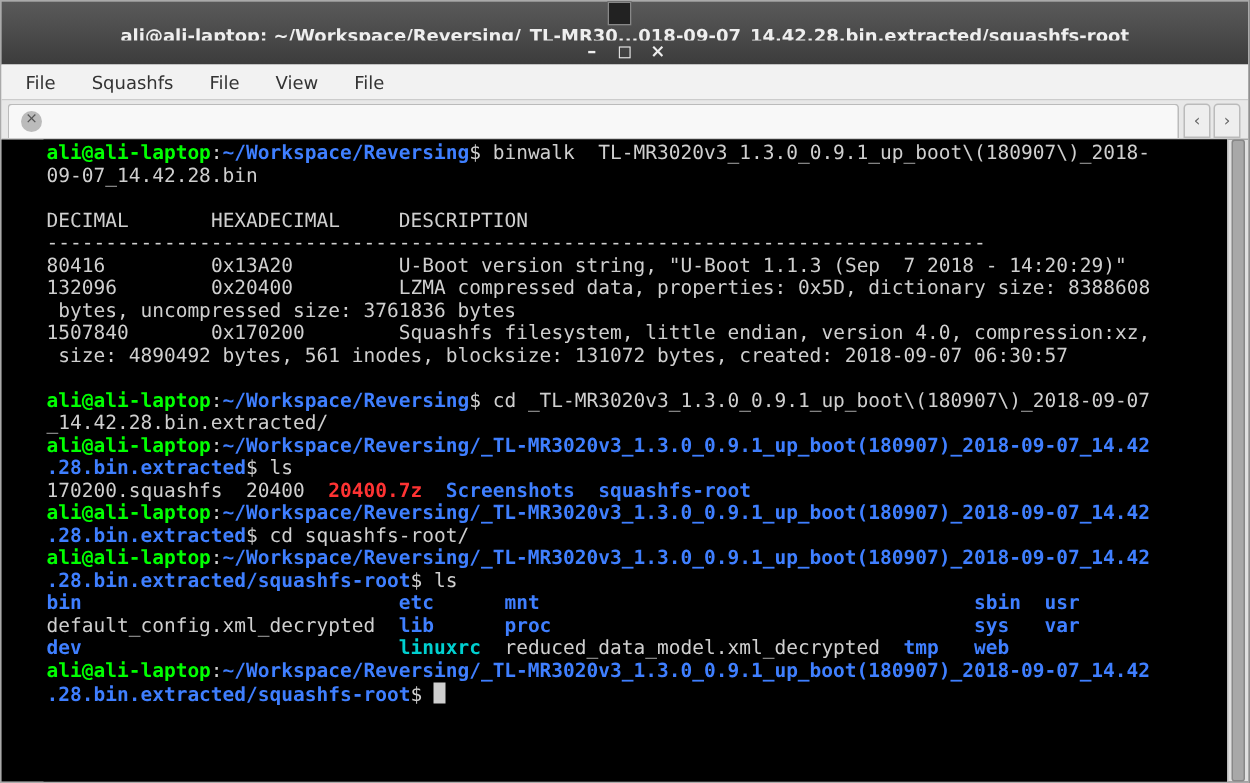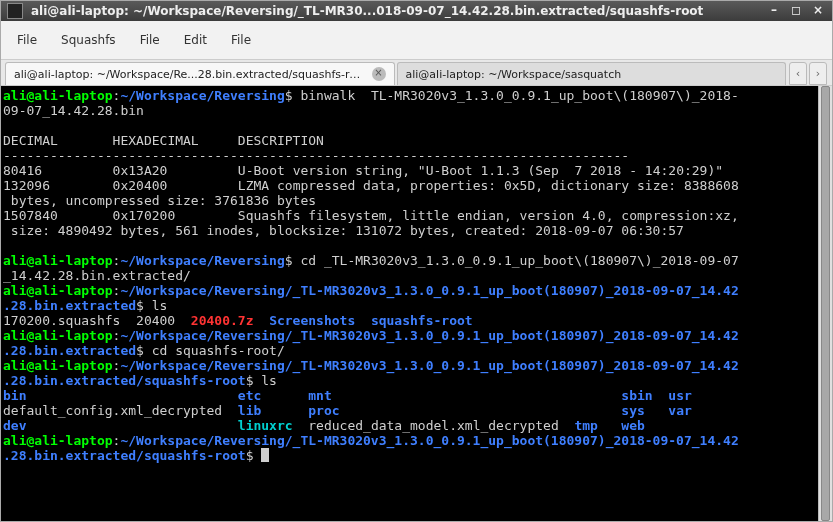"ali@ali-laptop:" .titlebar { flex-direction: none -> column; height: 20px -> 42px }
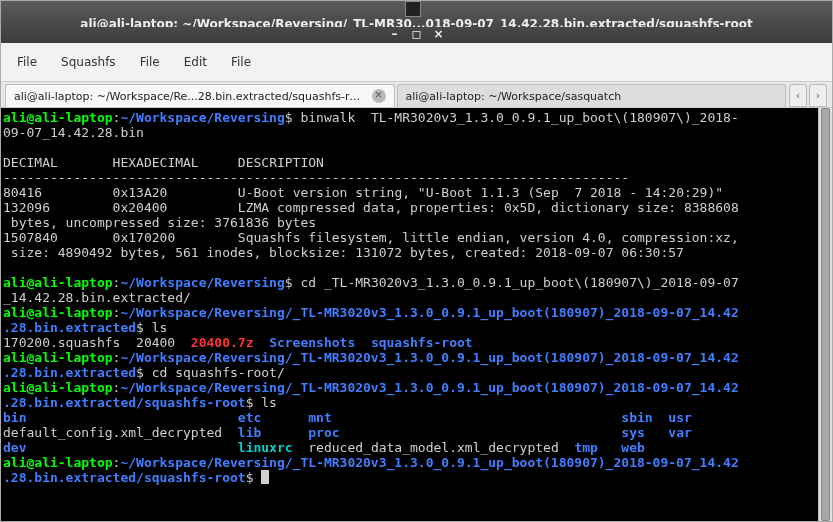"File" .menubar { height: 39px -> 24px }
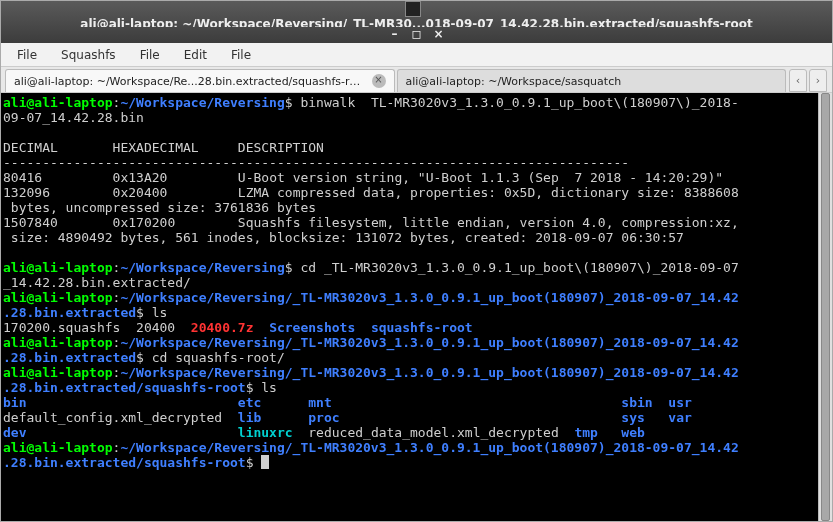"Edit" span.menu-item { text: Edit -> View }
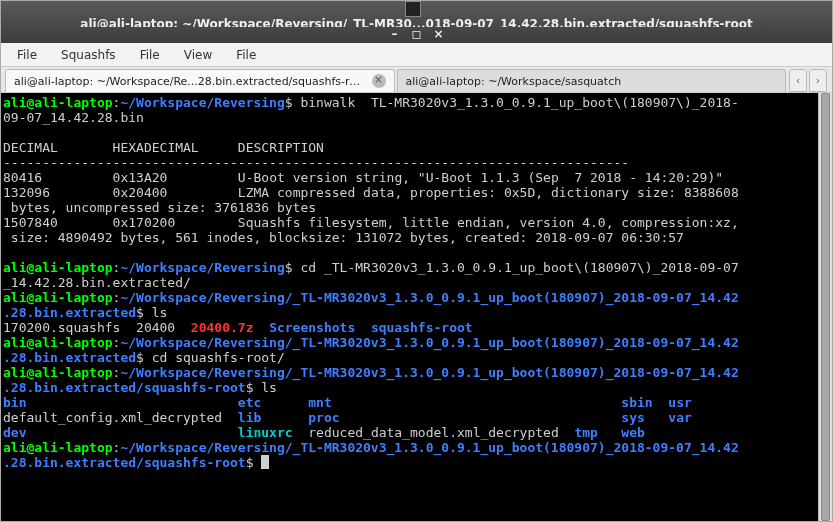"ali@ali-laptop: ~/Workspace/Re...28.bin.extracted/squashfs-root" span.tab-label { html: <span>ali@ali-laptop: ~/Workspace/Re...28.bin.extracted/squashfs-root</span> -> none }
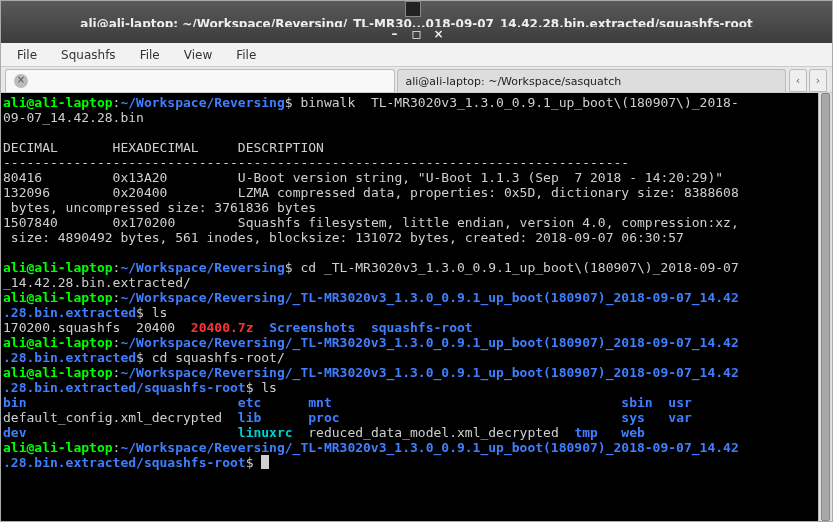"ali@ali-laptop: ~/Workspace/sasquatch" div.tab { html: <div> <span>ali@ali-laptop: ~/Workspace/sasquatch</span> </div> -> none }
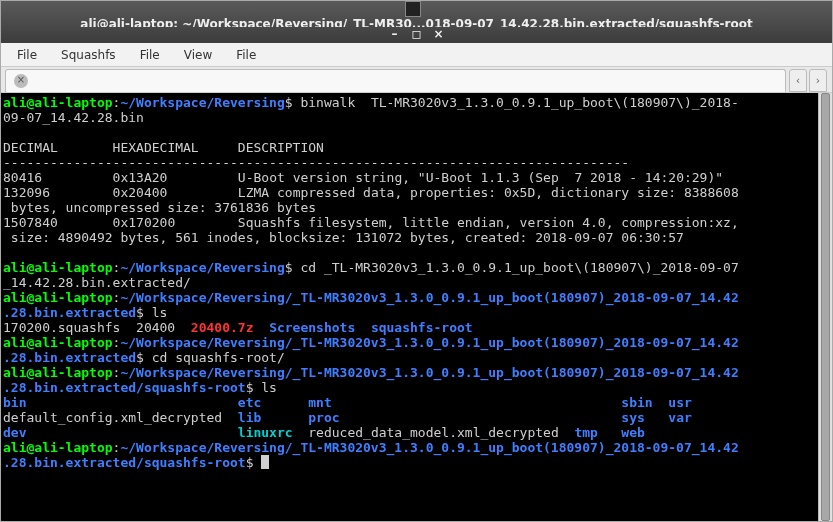"ali@ali-laptop:~/Workspace/Reversing$" .terminal { margin-left: none -> 28px }
